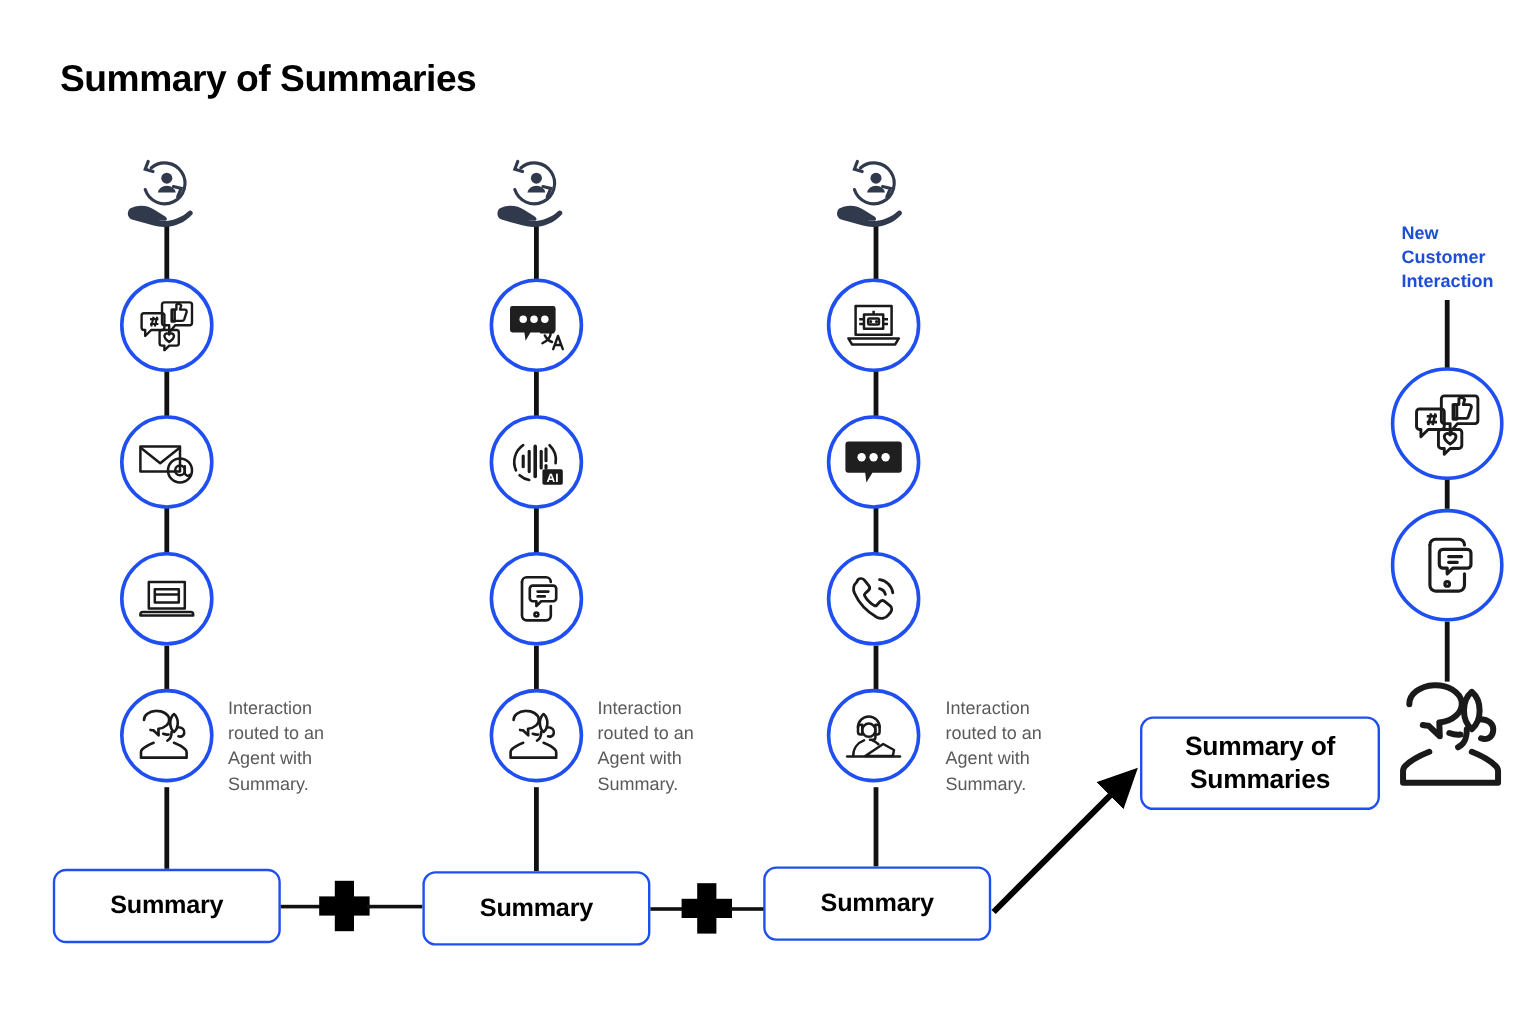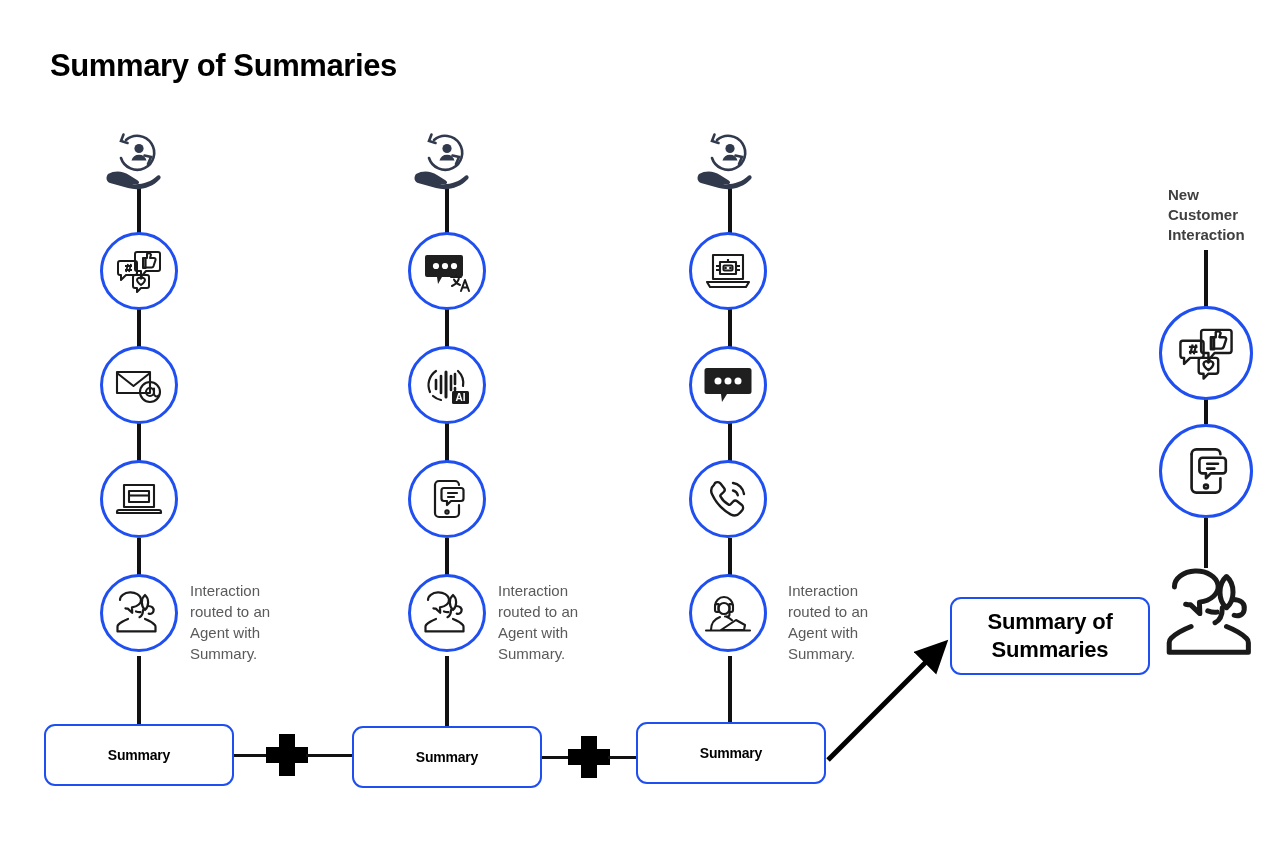"New Customer Interaction" .mini-label { color: #404040 -> #1d4ed8 }
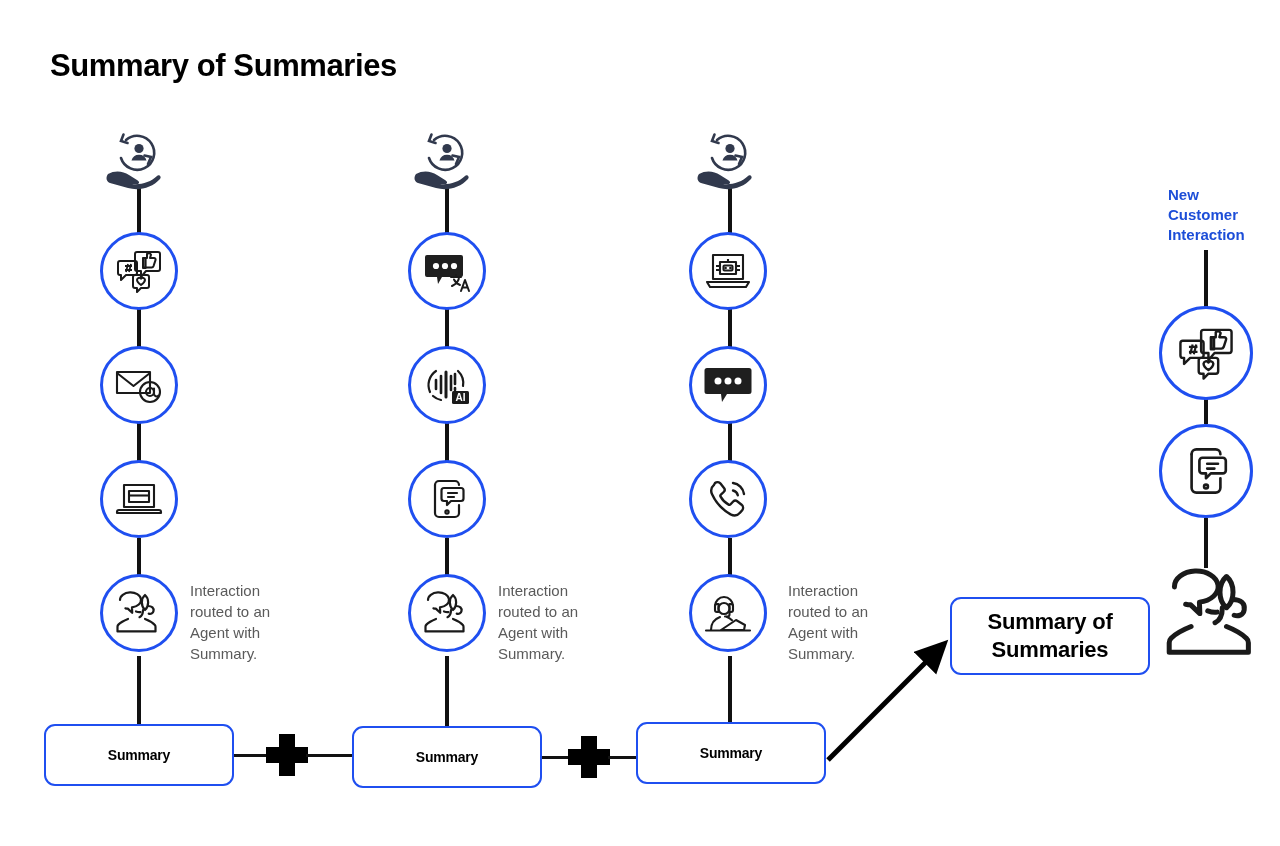"Summary" .box-summary { font-size: 14px -> 21px }
